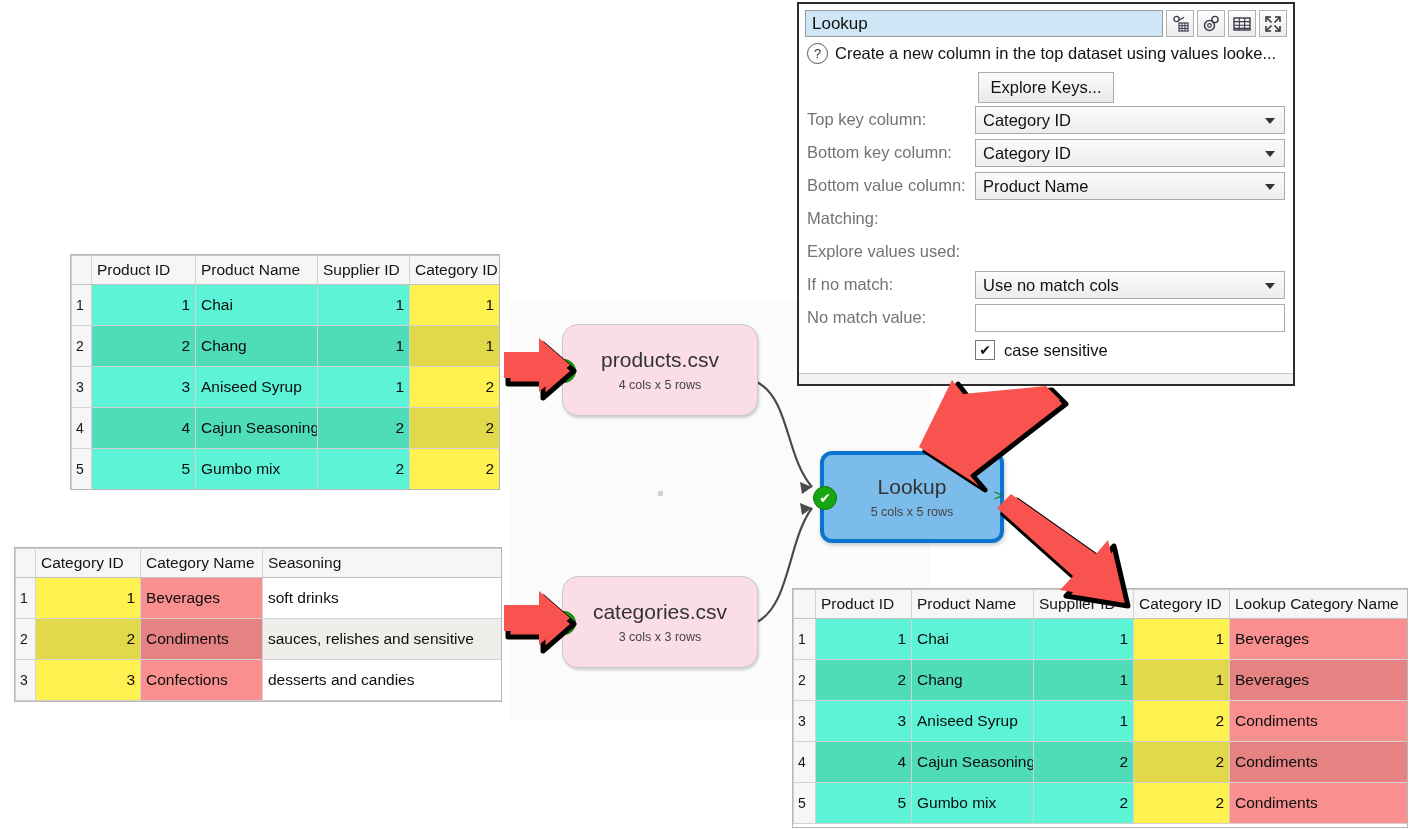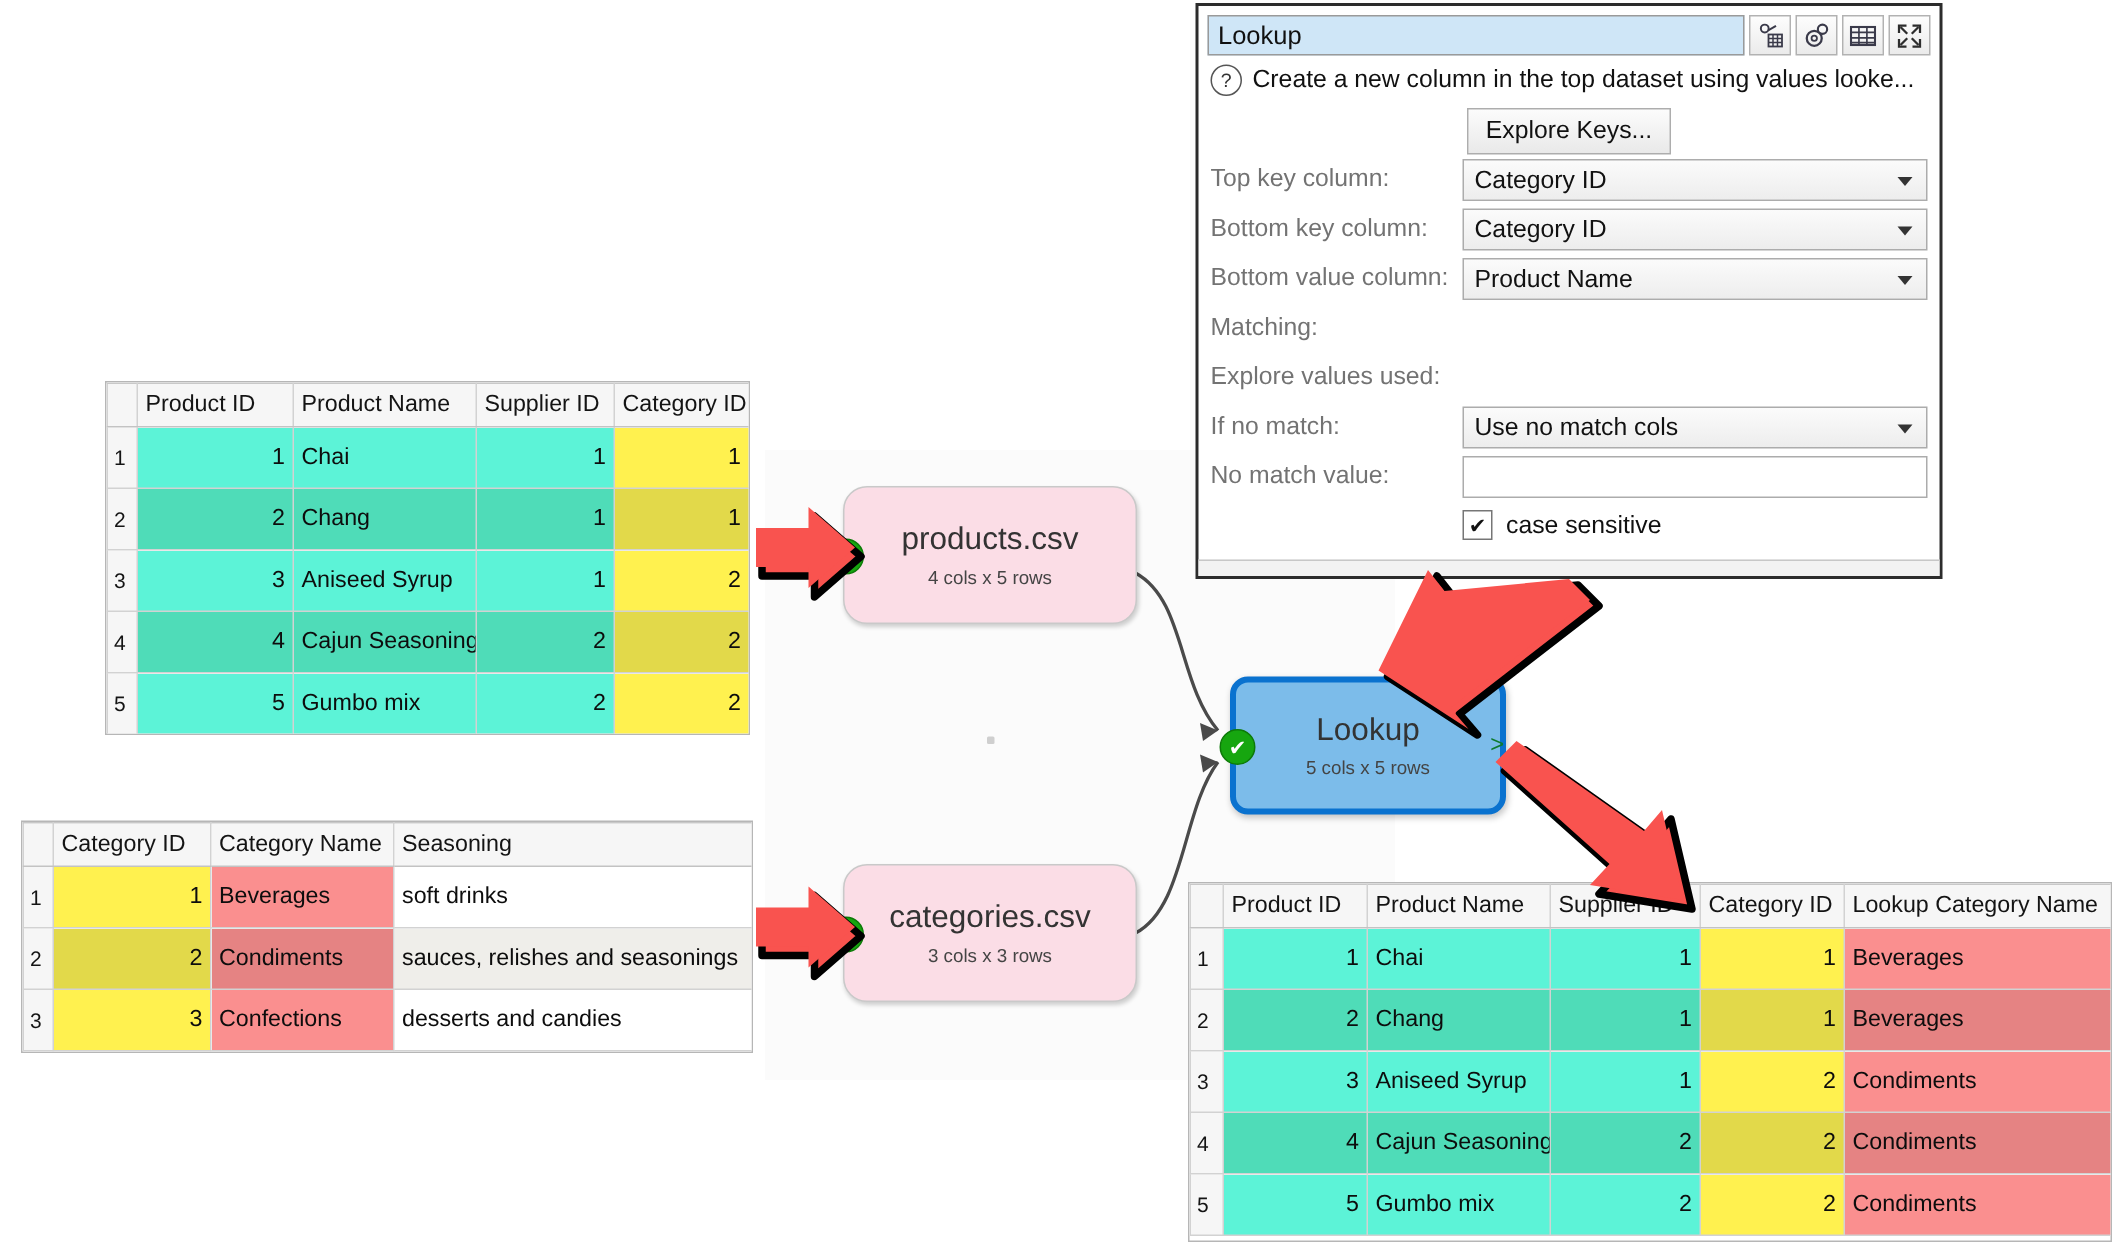"sauces, relishes and seasonings" td.txt { text: seasonings -> sensitive }
